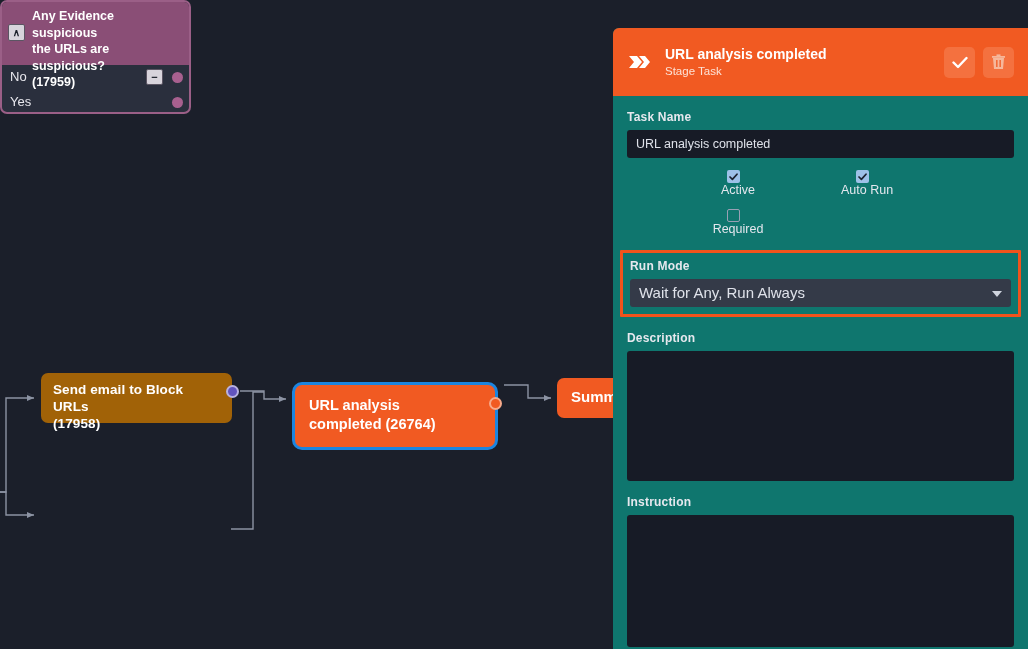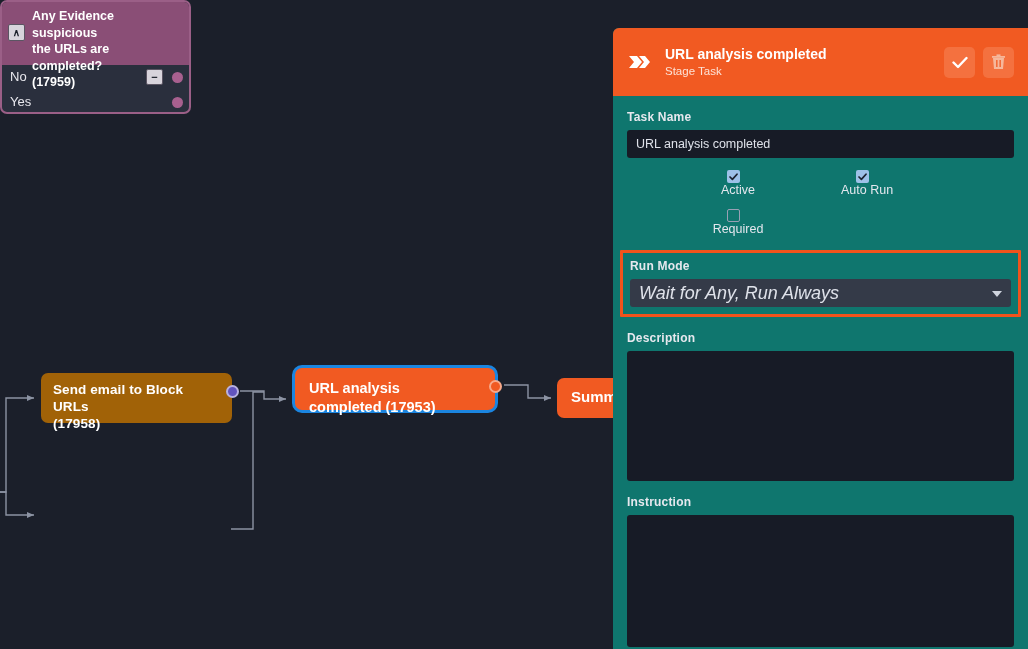"the URLs are completed?" div { text: completed -> suspicious }
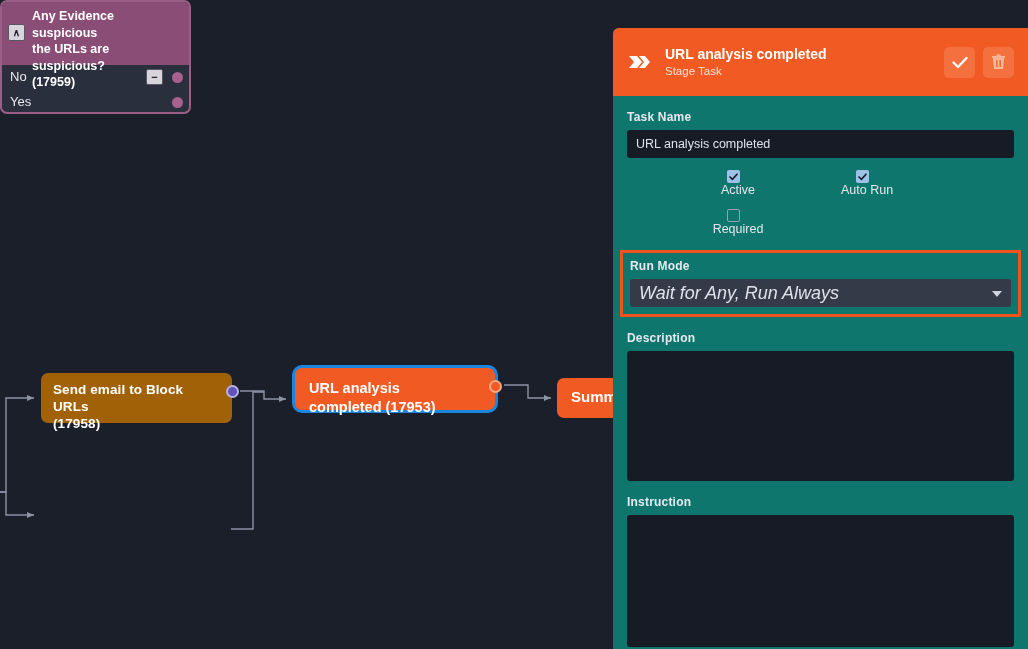"Wait for Any, Run Always" .select-box { font-size: 18px -> 15px; font-style: italic -> none }
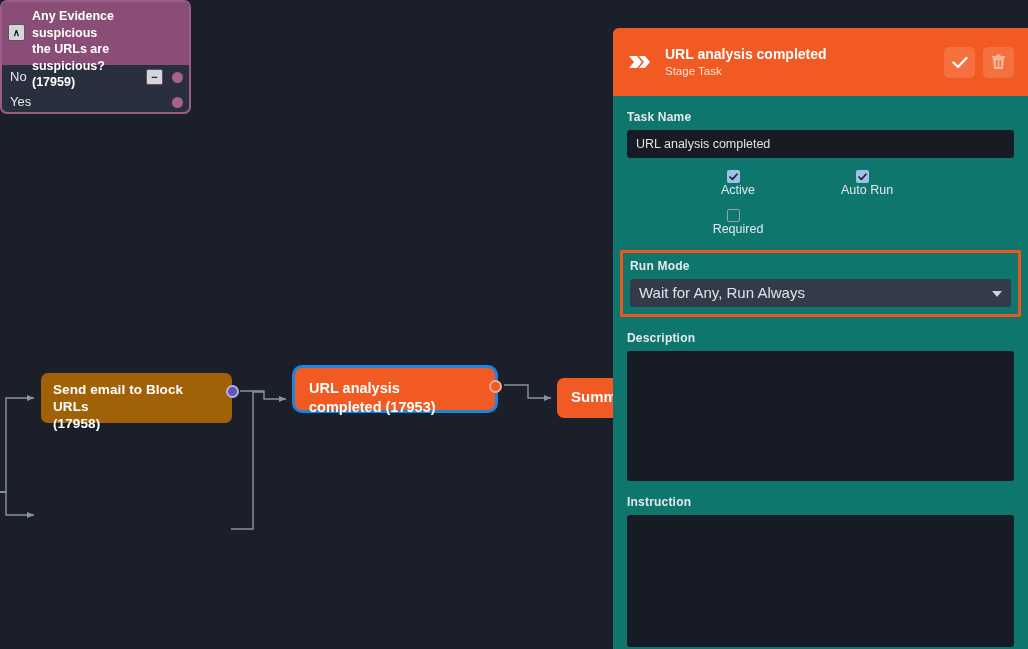"URL analysis" .node-orange-sel { height: 48px -> 68px; top: 365px -> 382px }
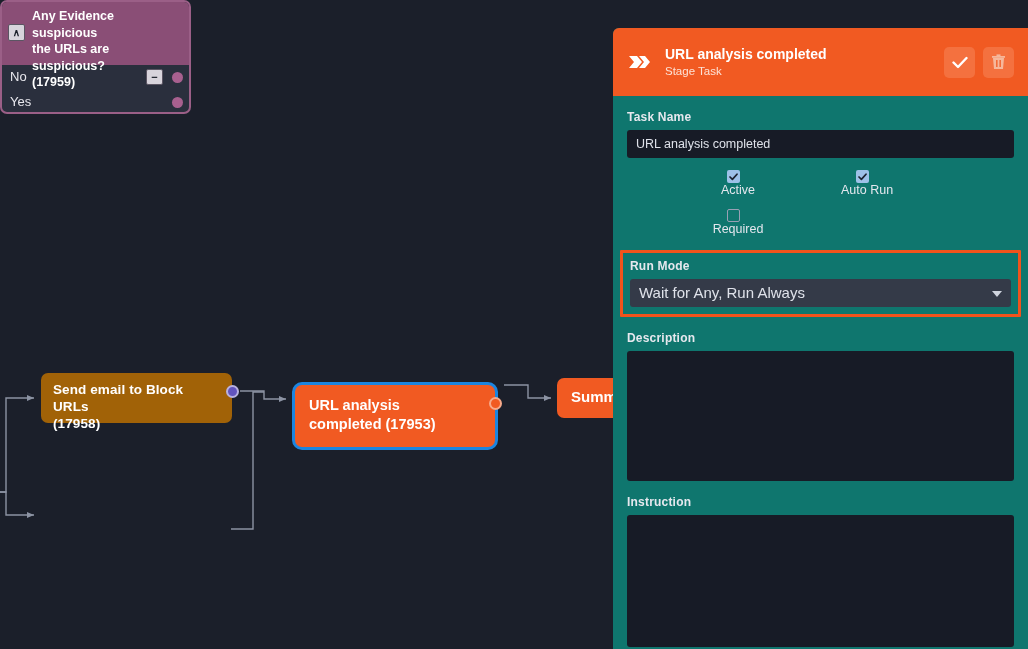"completed (17953)" div { text: 17953 -> 26764 }
